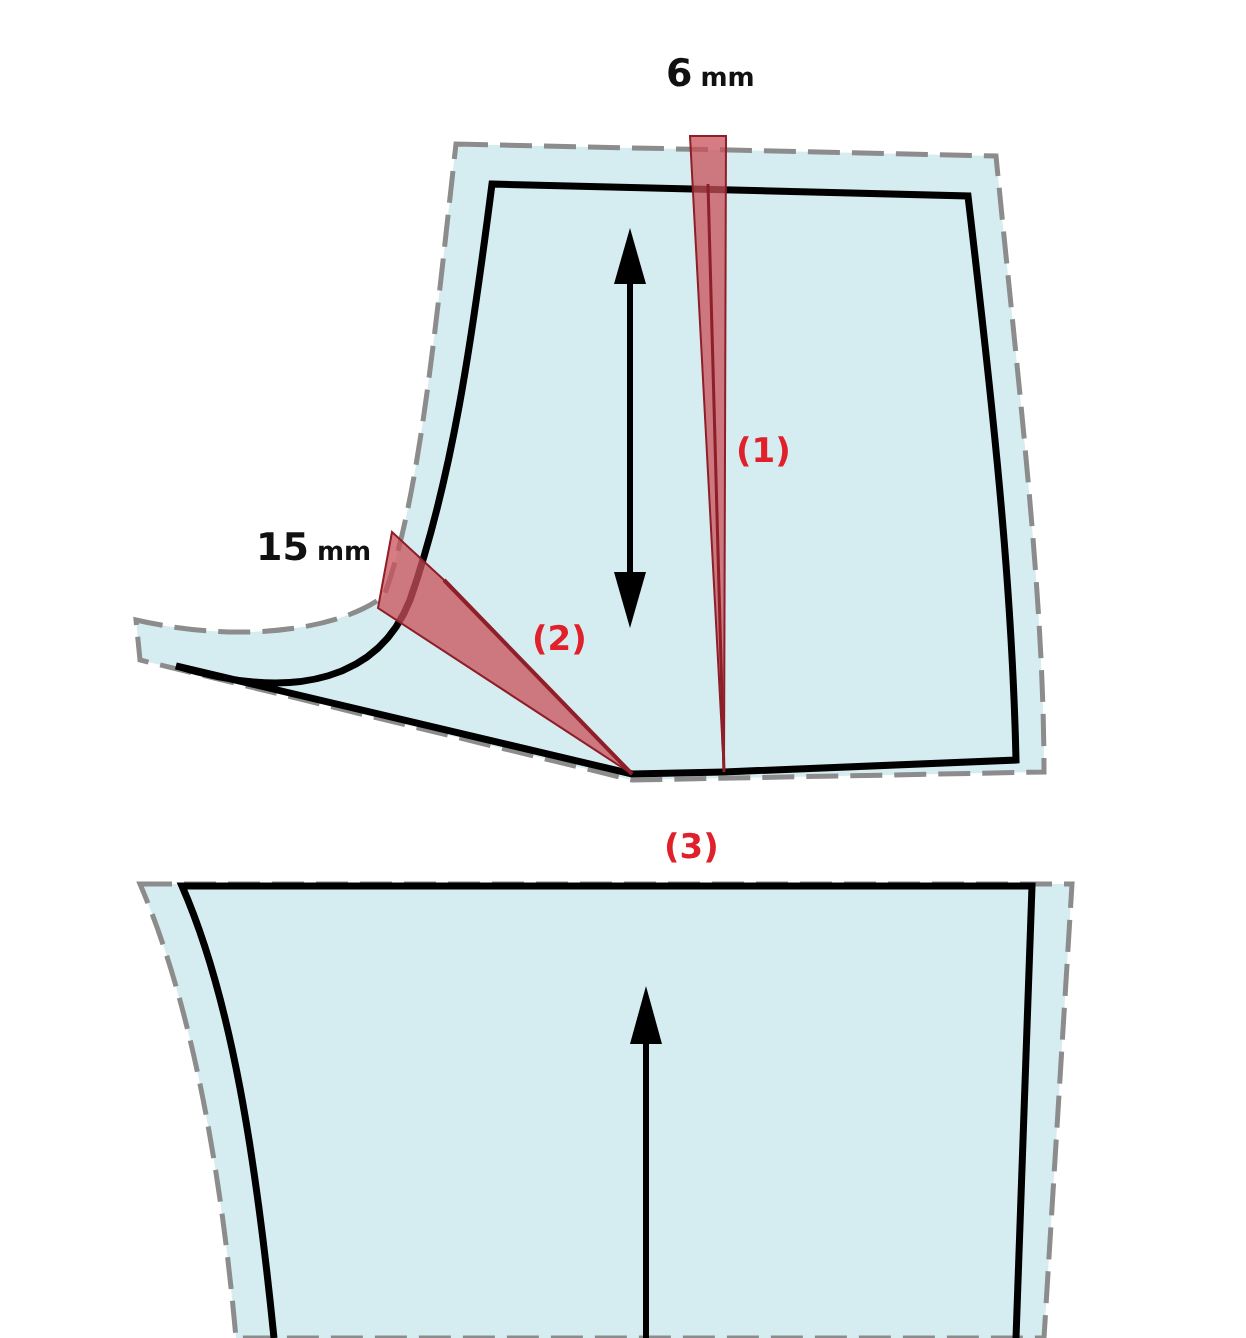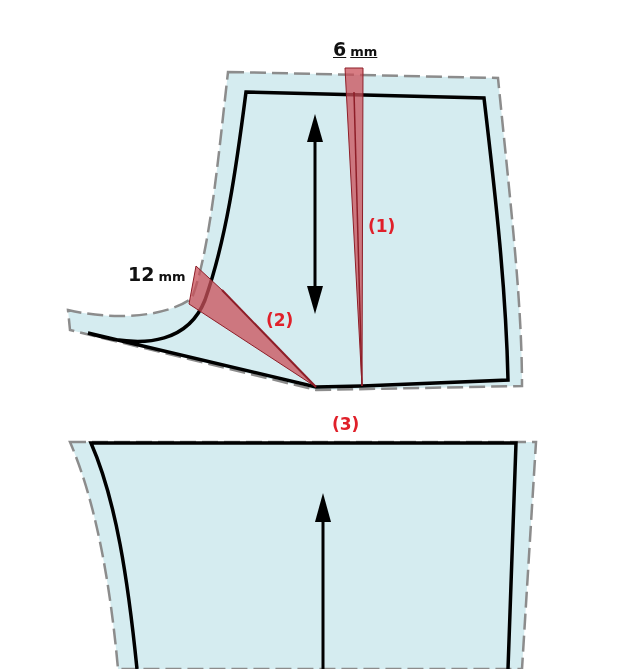"6 mm" div.lbl { text-decoration: underline -> none; top: 38px -> 26px }
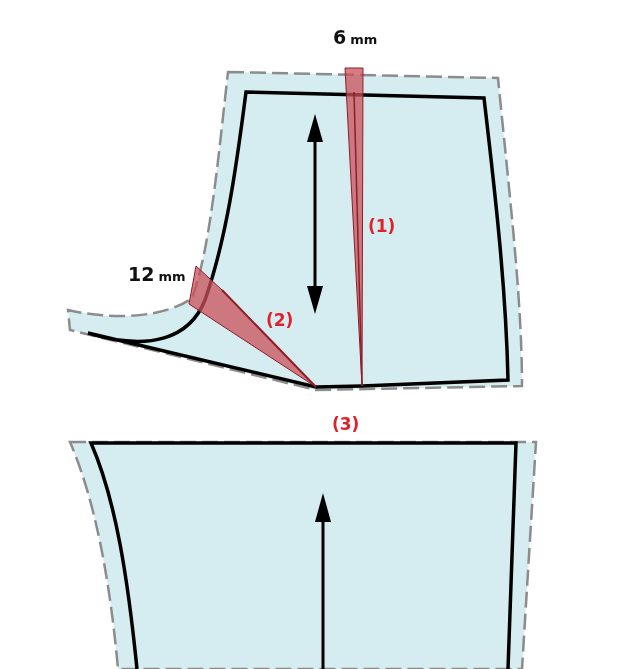"12" span { text: 12 -> 15 }
